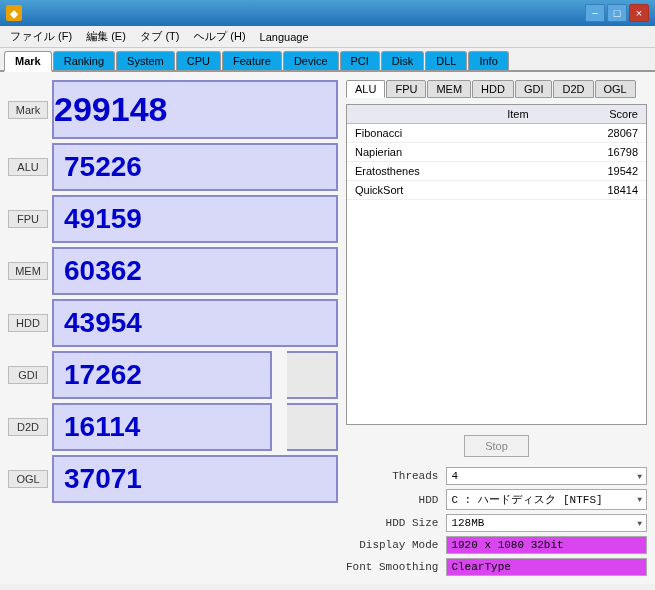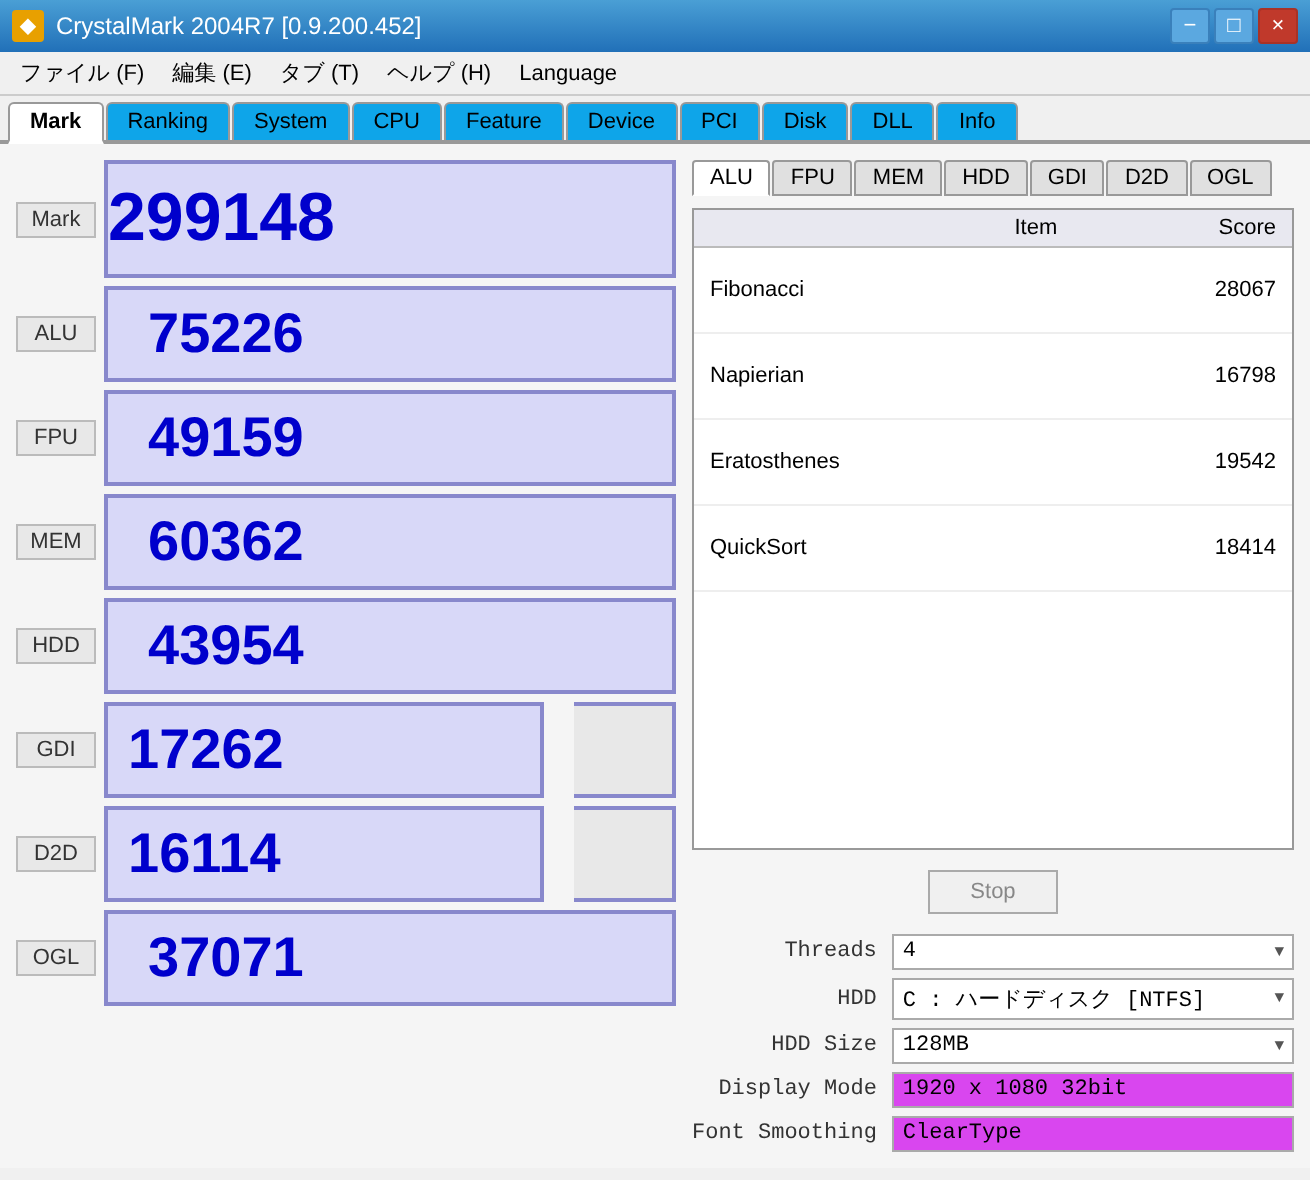"CrystalMark 2004R7 [0.9.200.452]" span.title-text { html: <span>CrystalMark 2004R7 [0.9.200.452]</span> -> none }
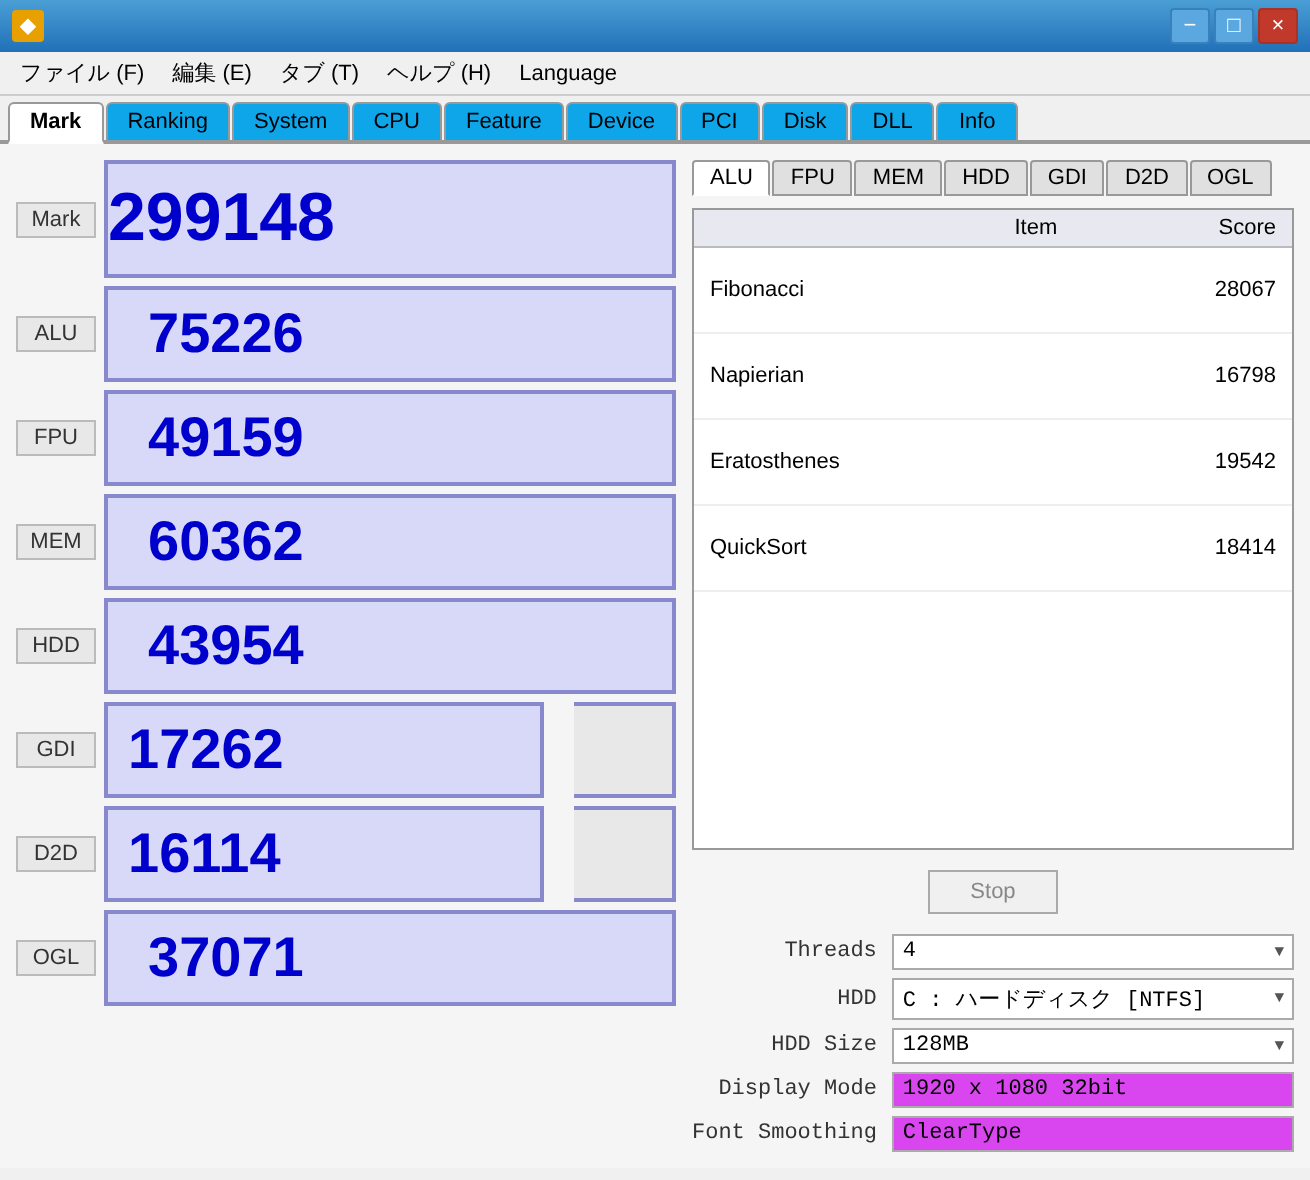"Fibonacci" .result-table td { padding: 15px 8px -> 3px 8px }
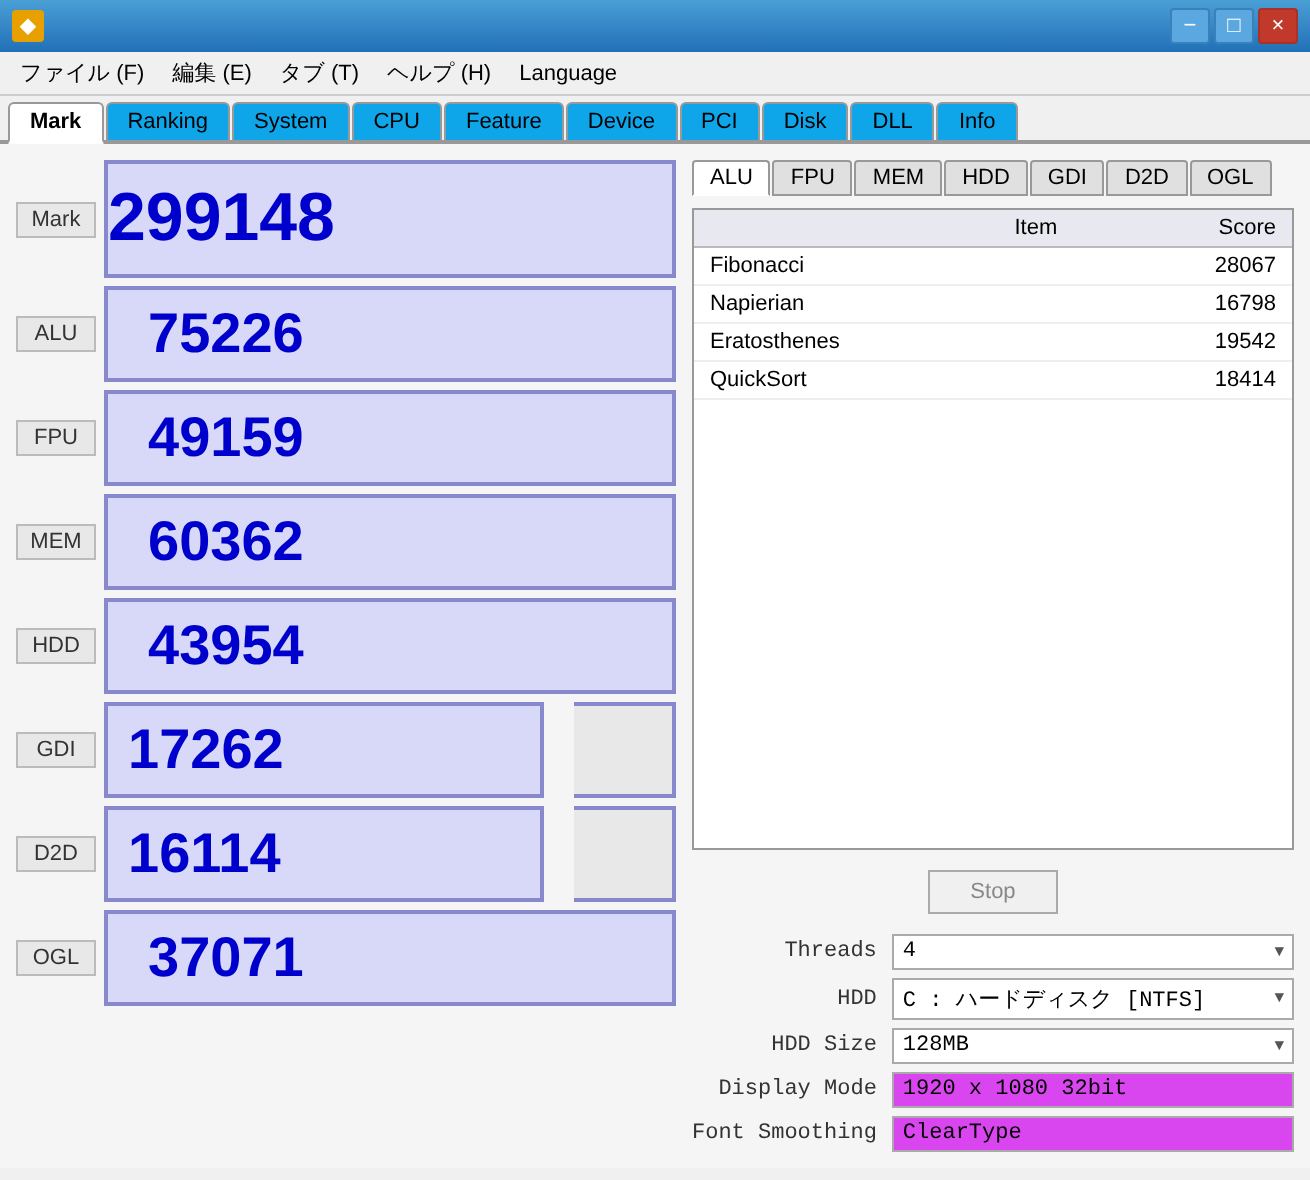"75226" .score-box { padding: 6px 20px -> 6px 10px }
